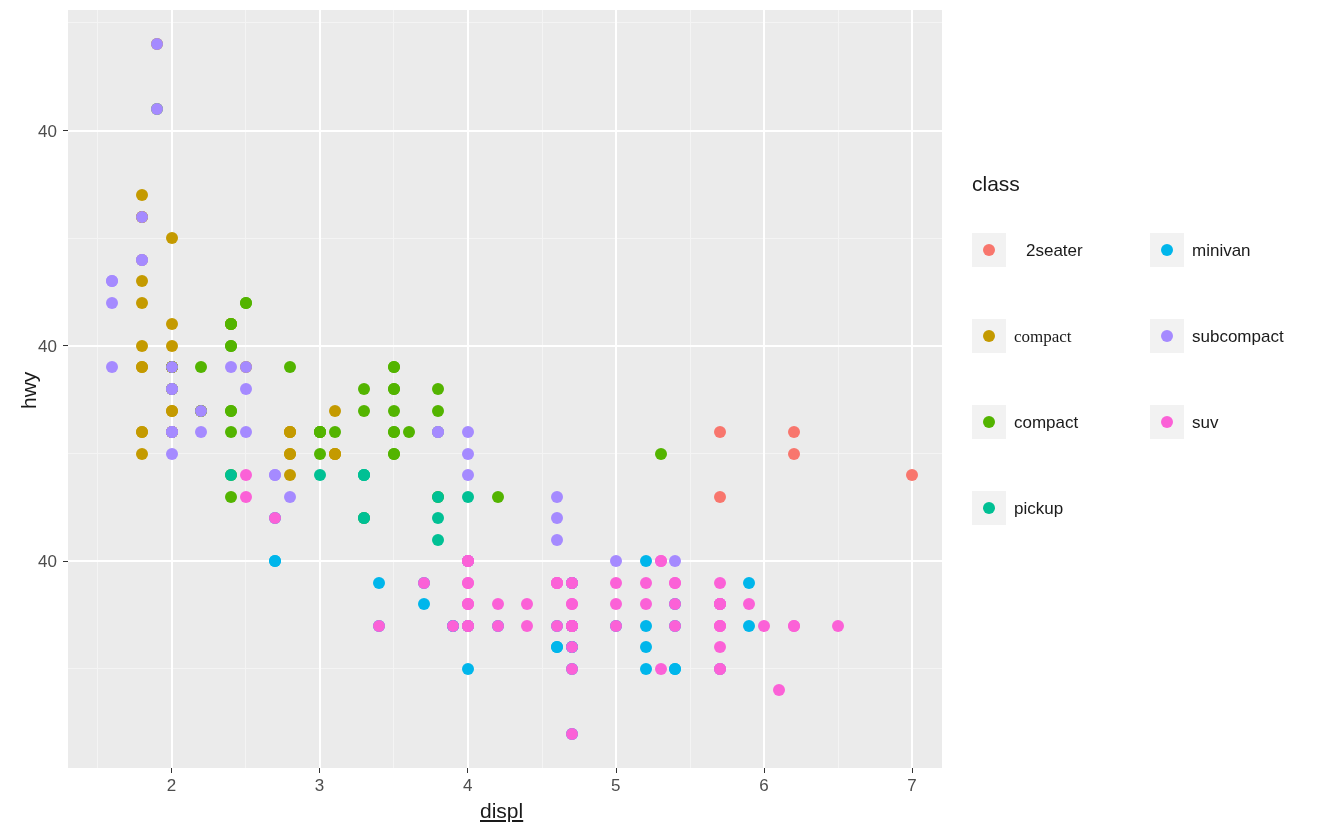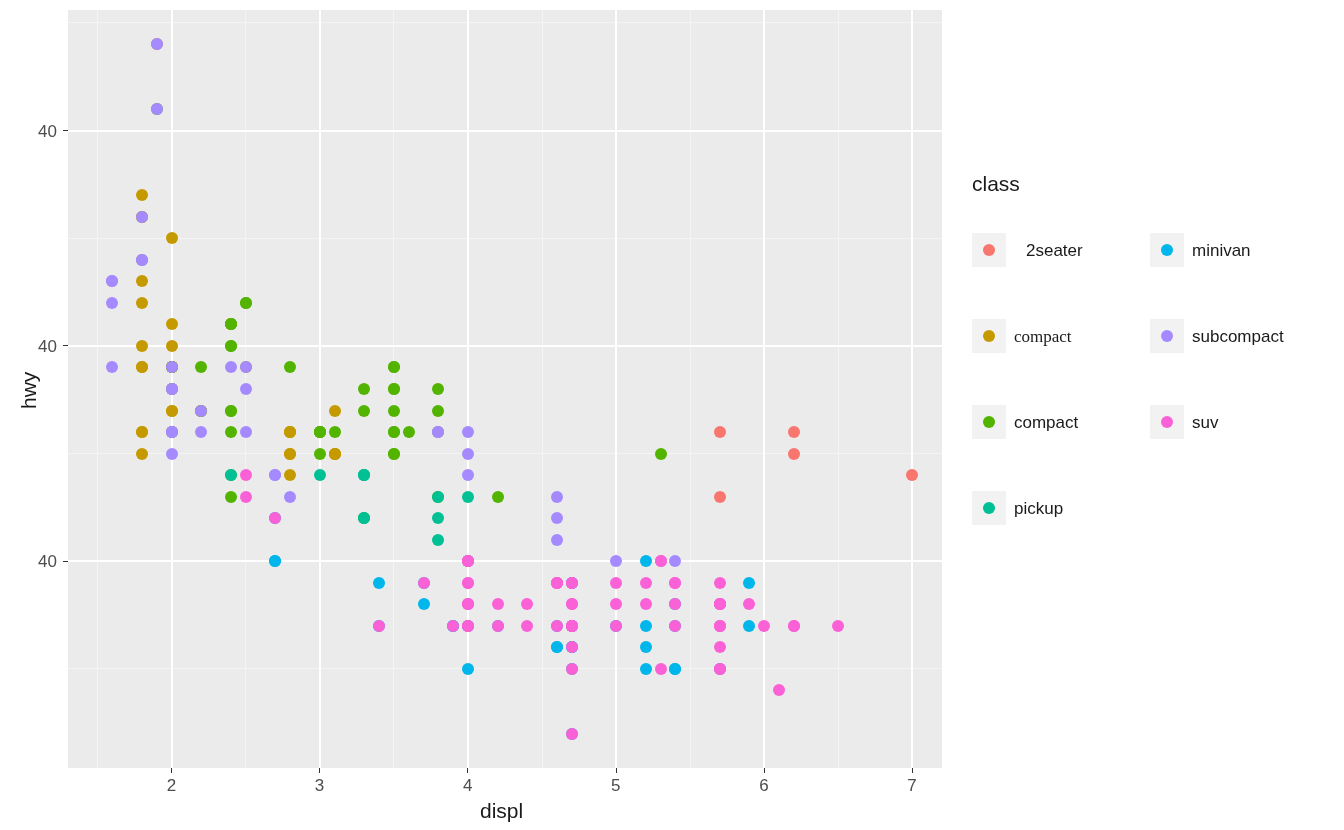"displ" div.axis-title { text-decoration: none -> underline }
